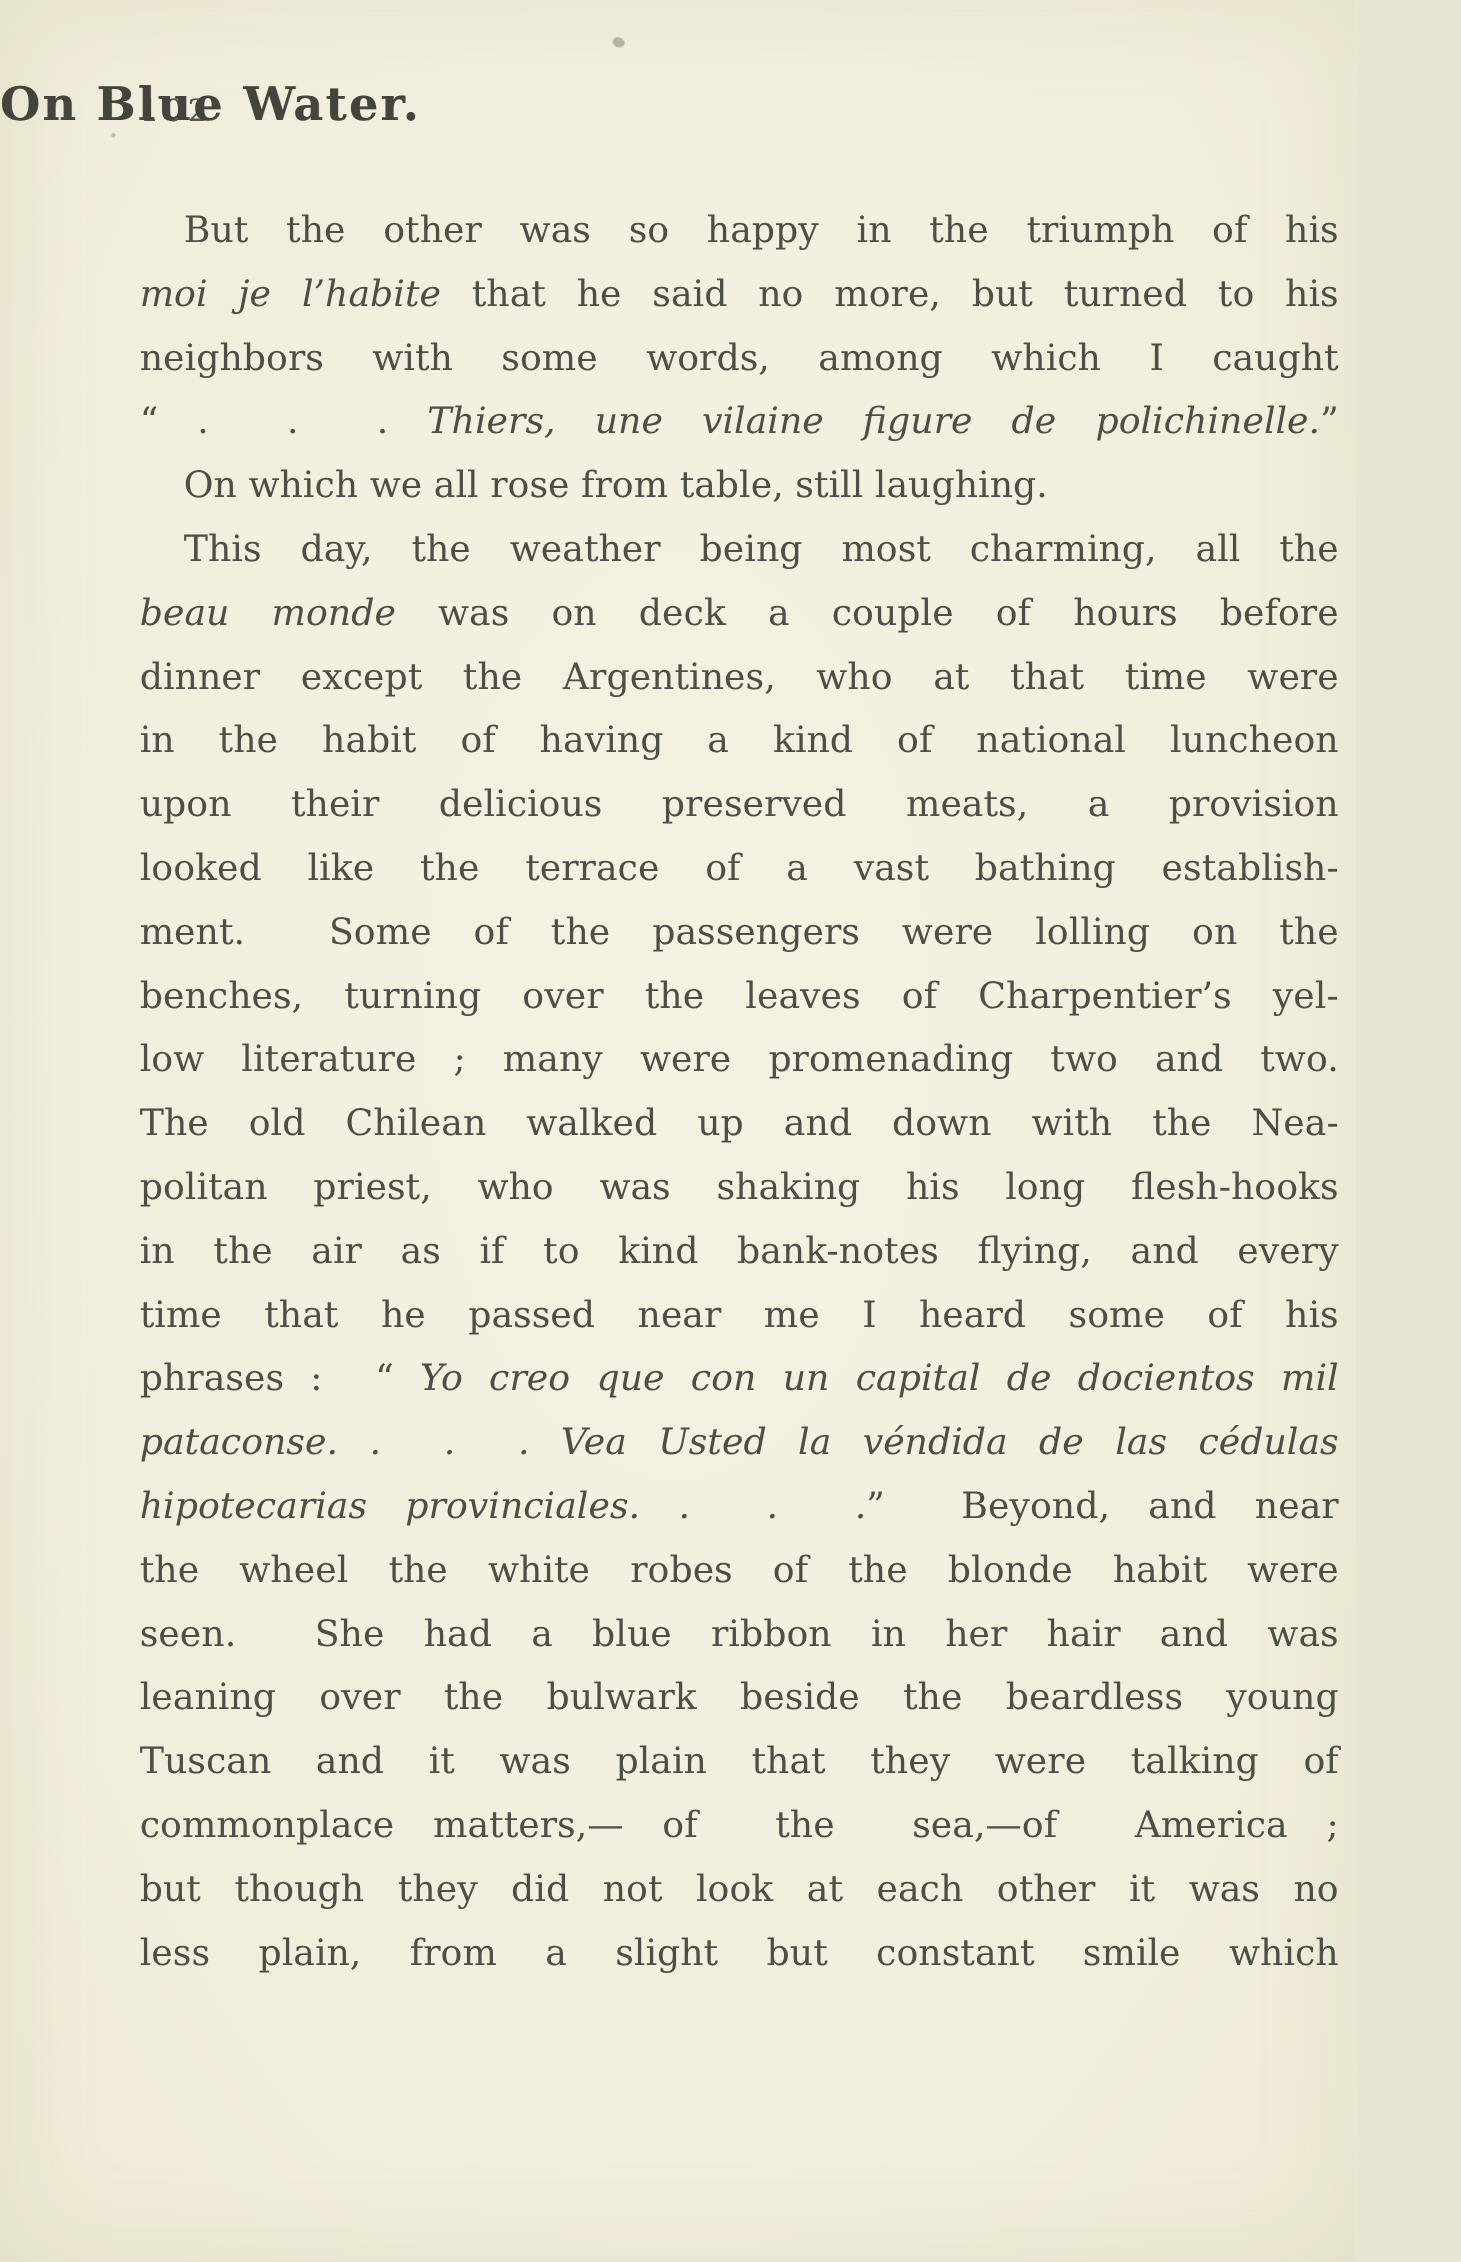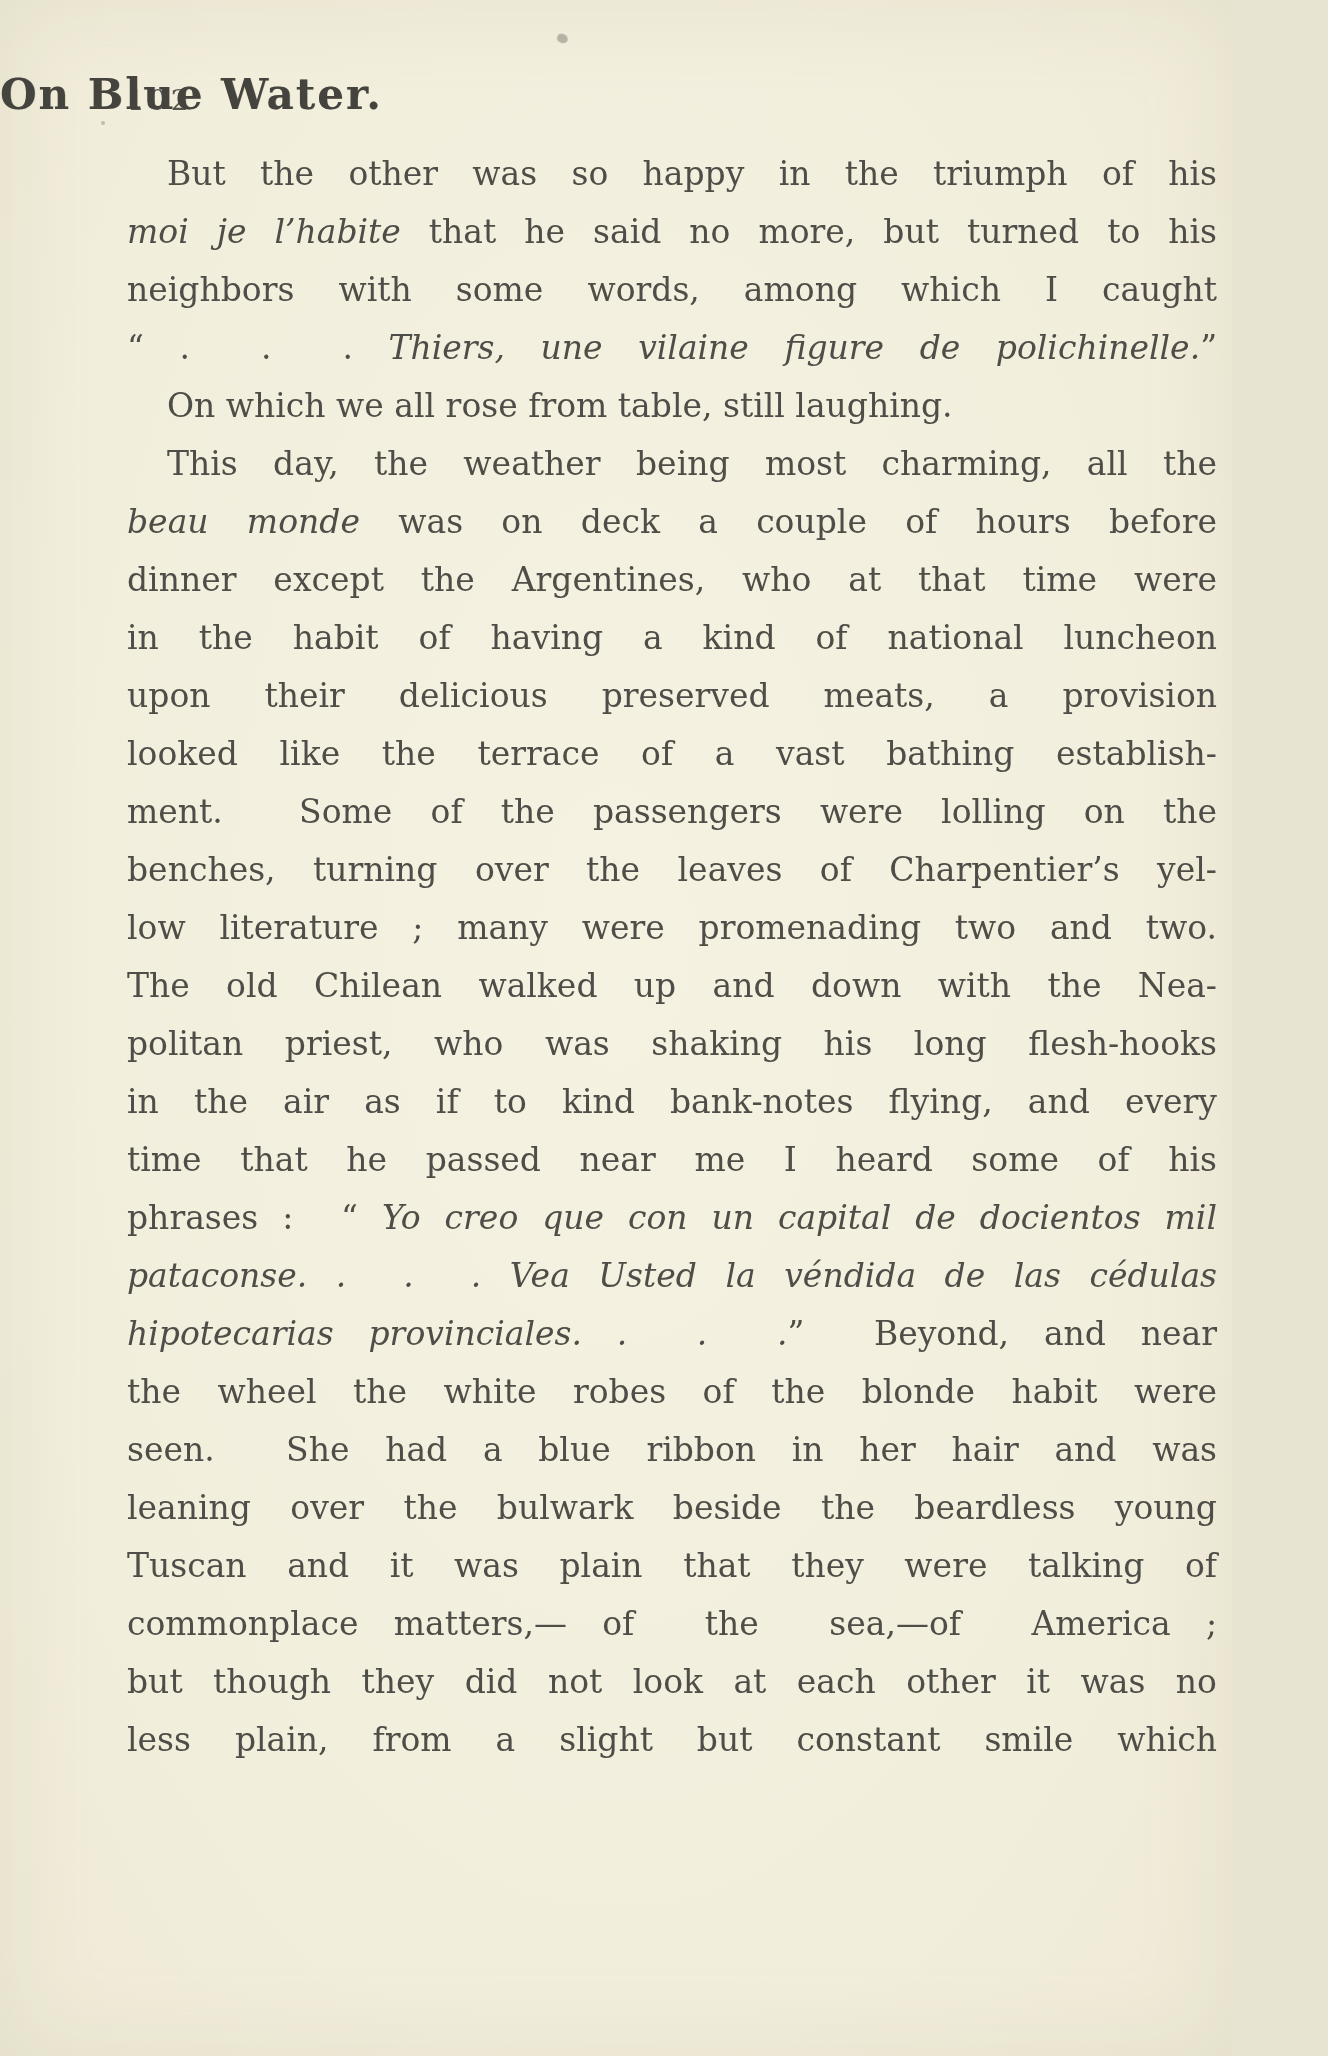"But the other was so" .body-text { top: 145px -> 180px }
